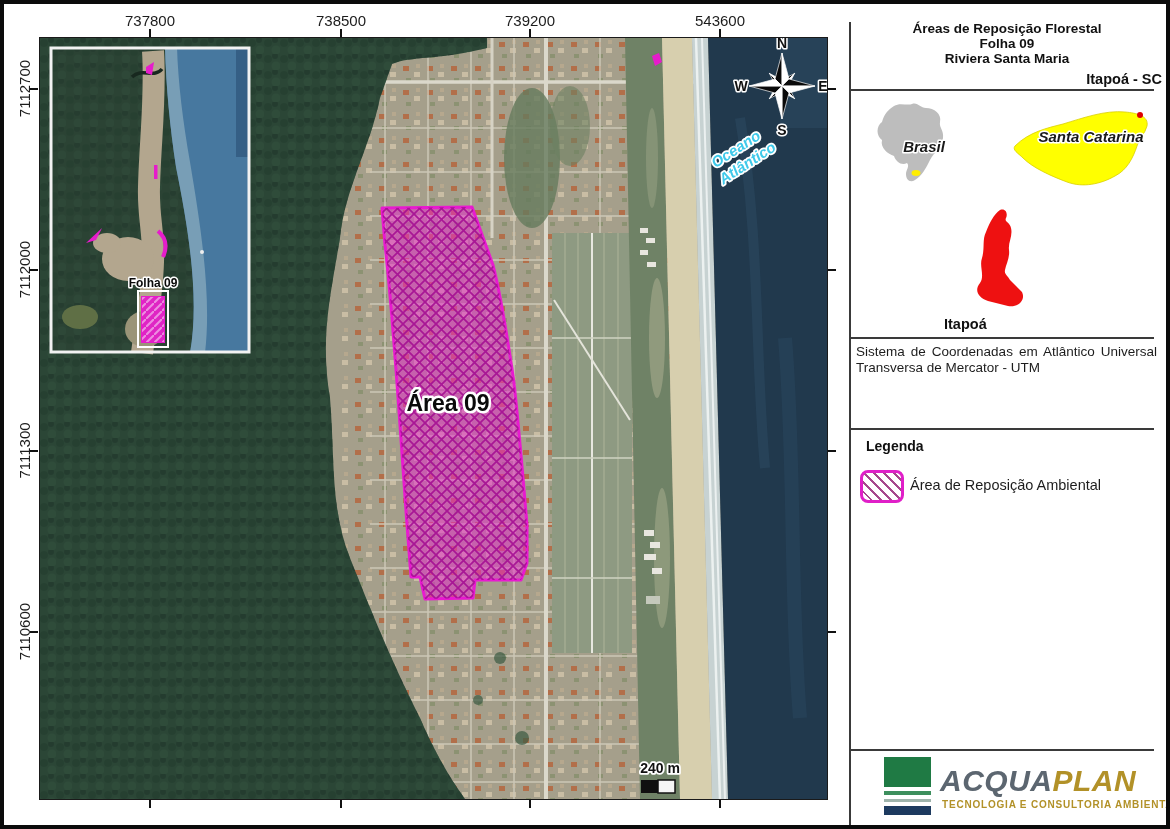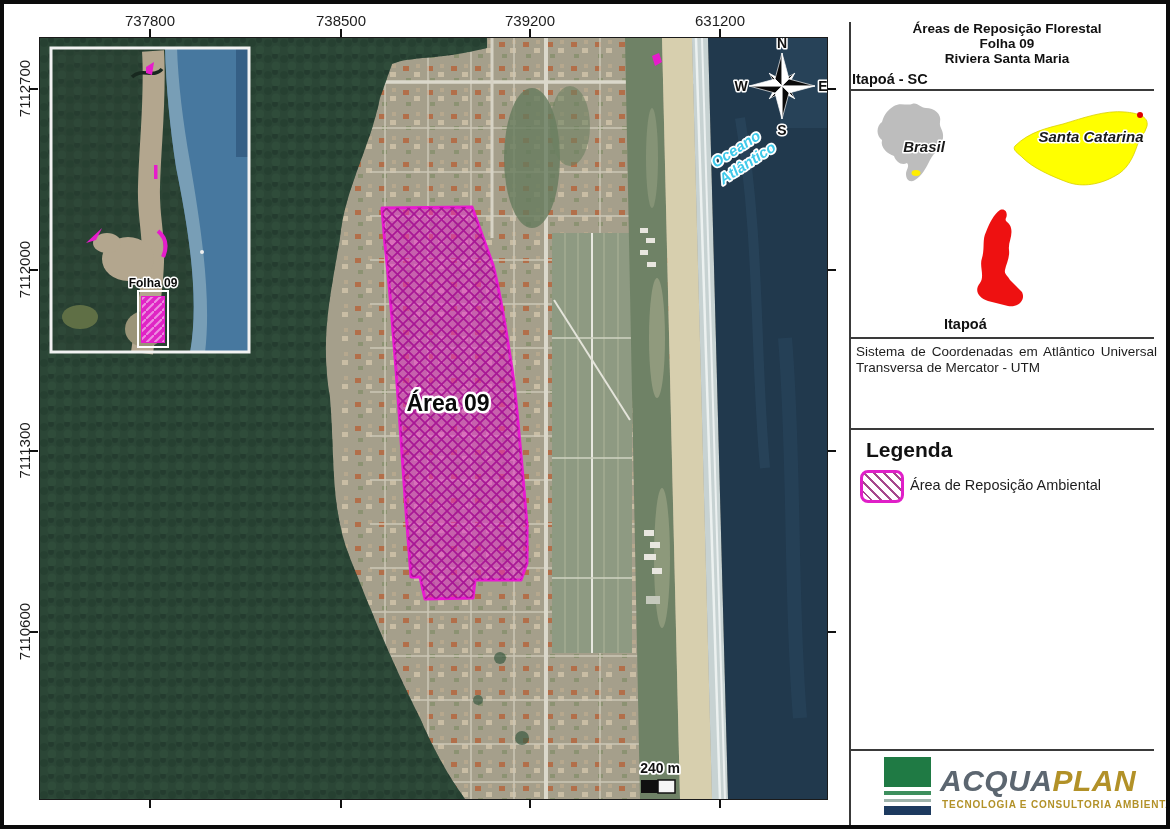"631200" span.xlab { text: 631200 -> 543600 }
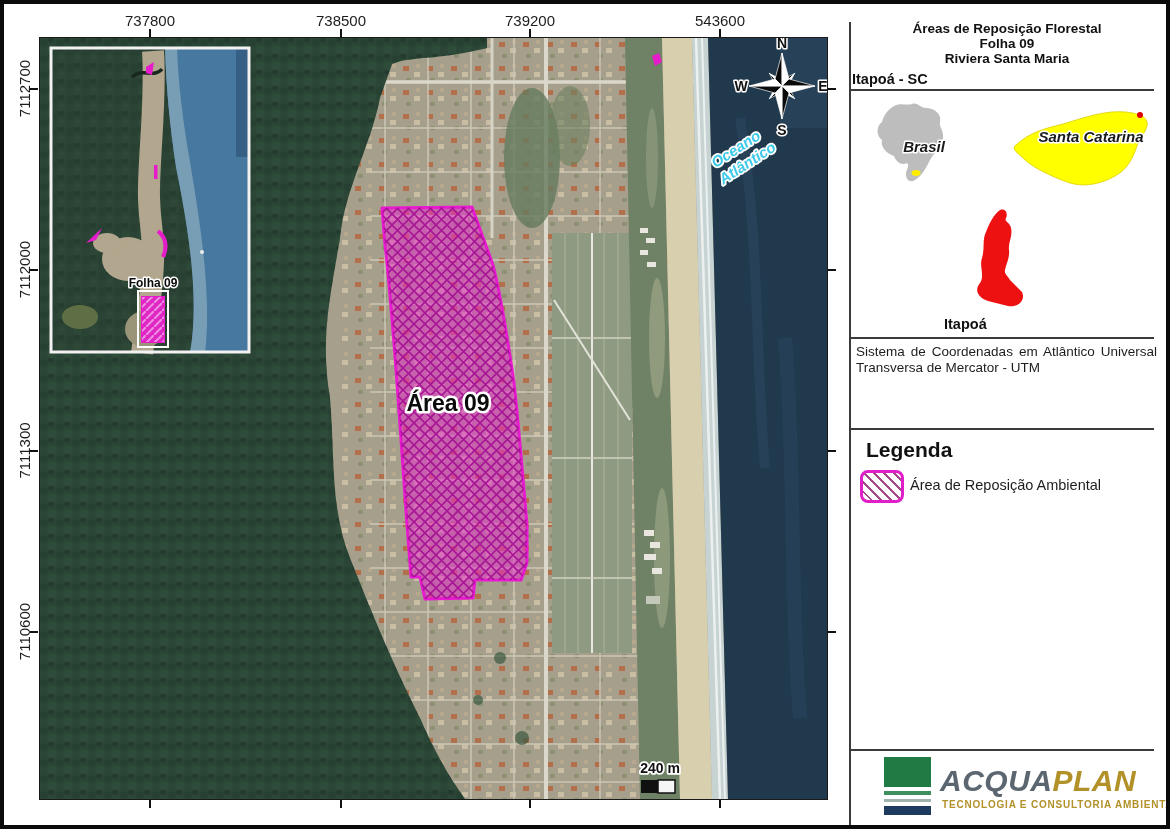"Itapoá - SC" .psub { text-align: left -> right }
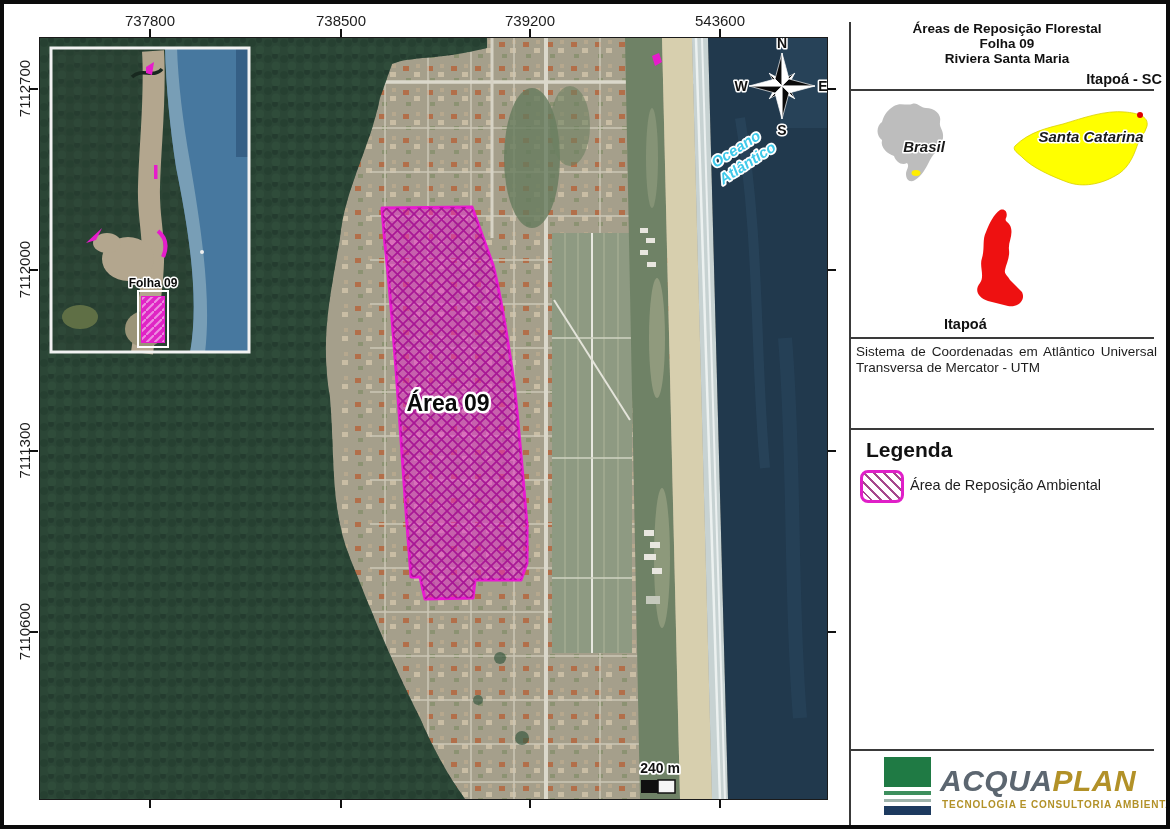"Legenda" .leg-title { font-size: 21px -> 14px }
